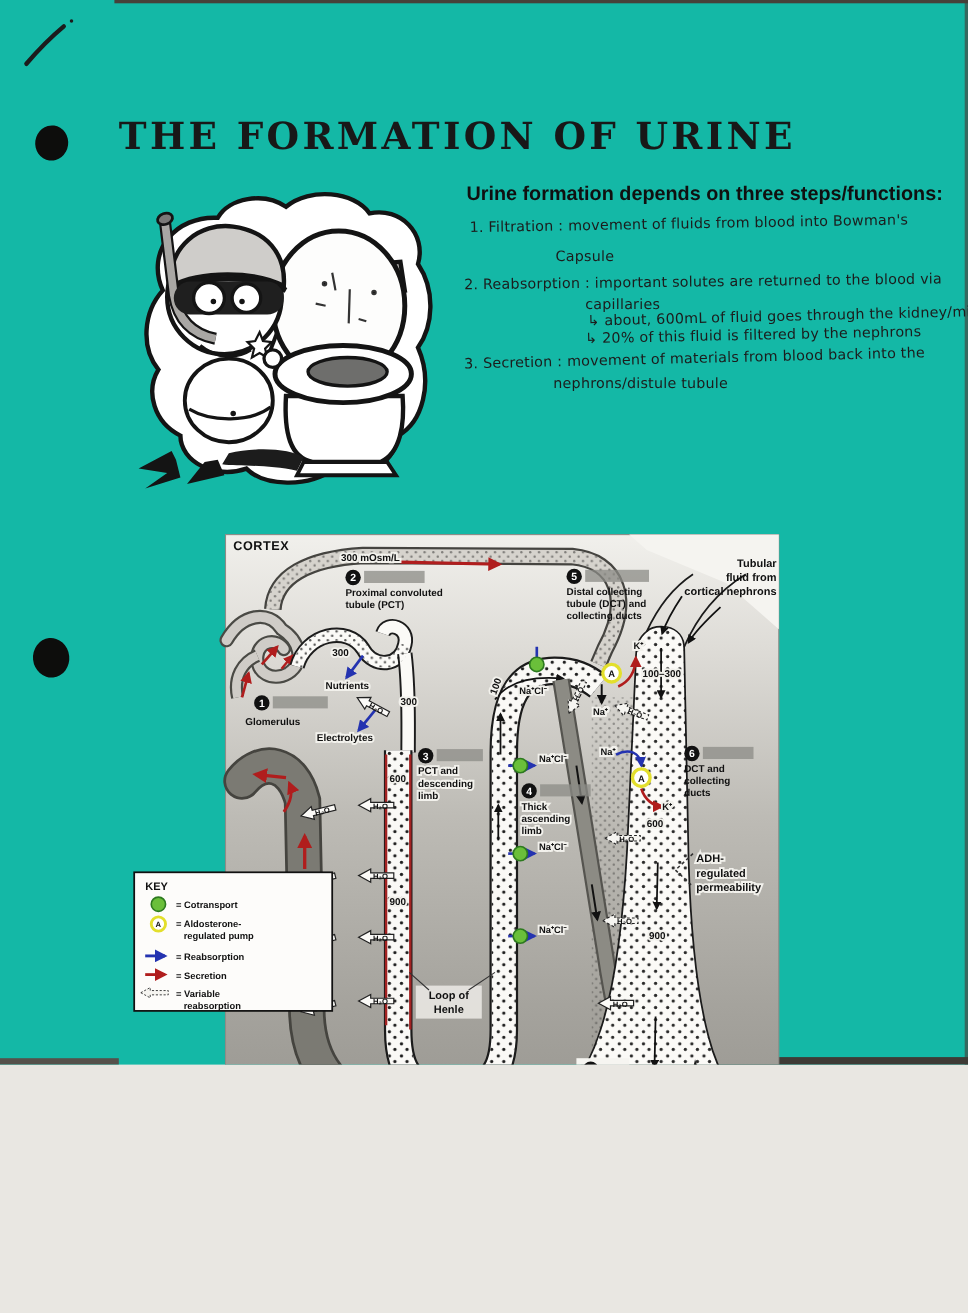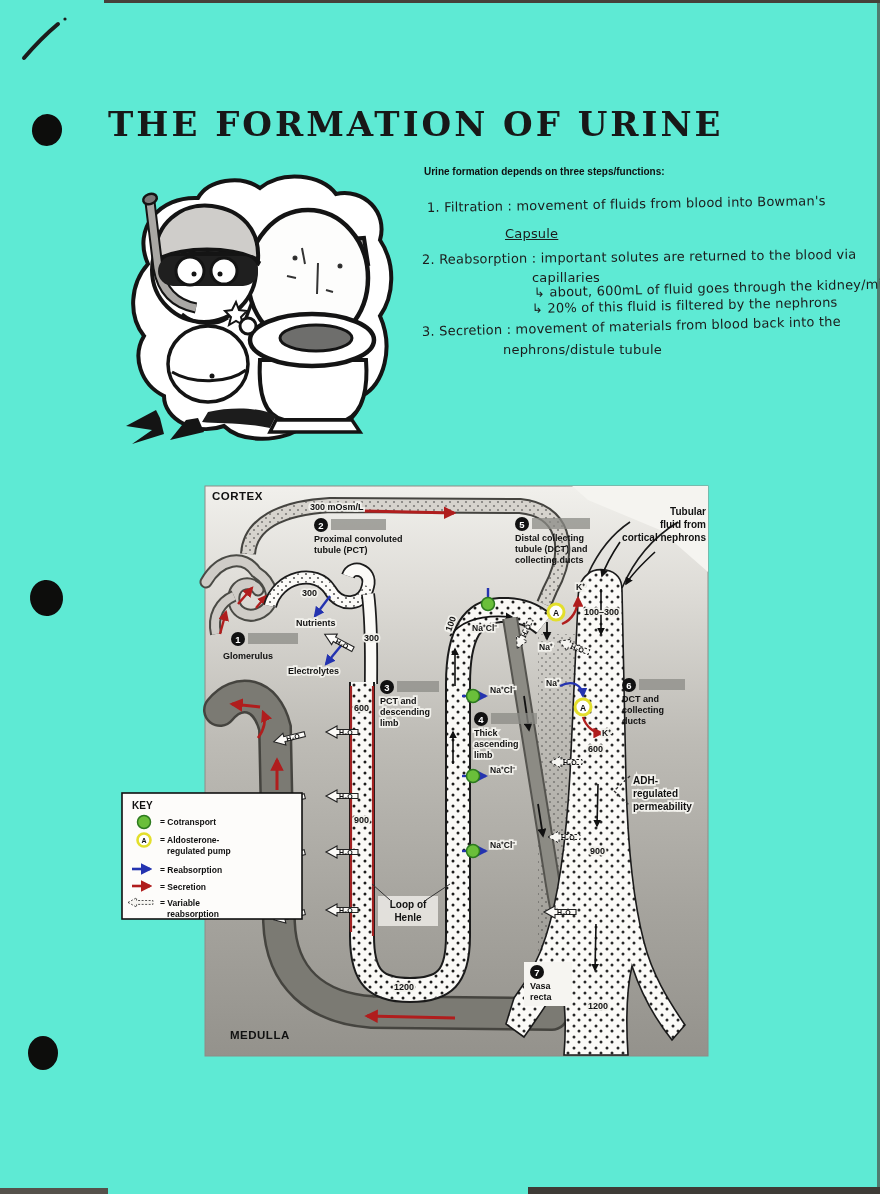"THE FORMATION OF URINE" .page { background: #5eead4 -> #14b8a6; height: 1194px -> 968px }
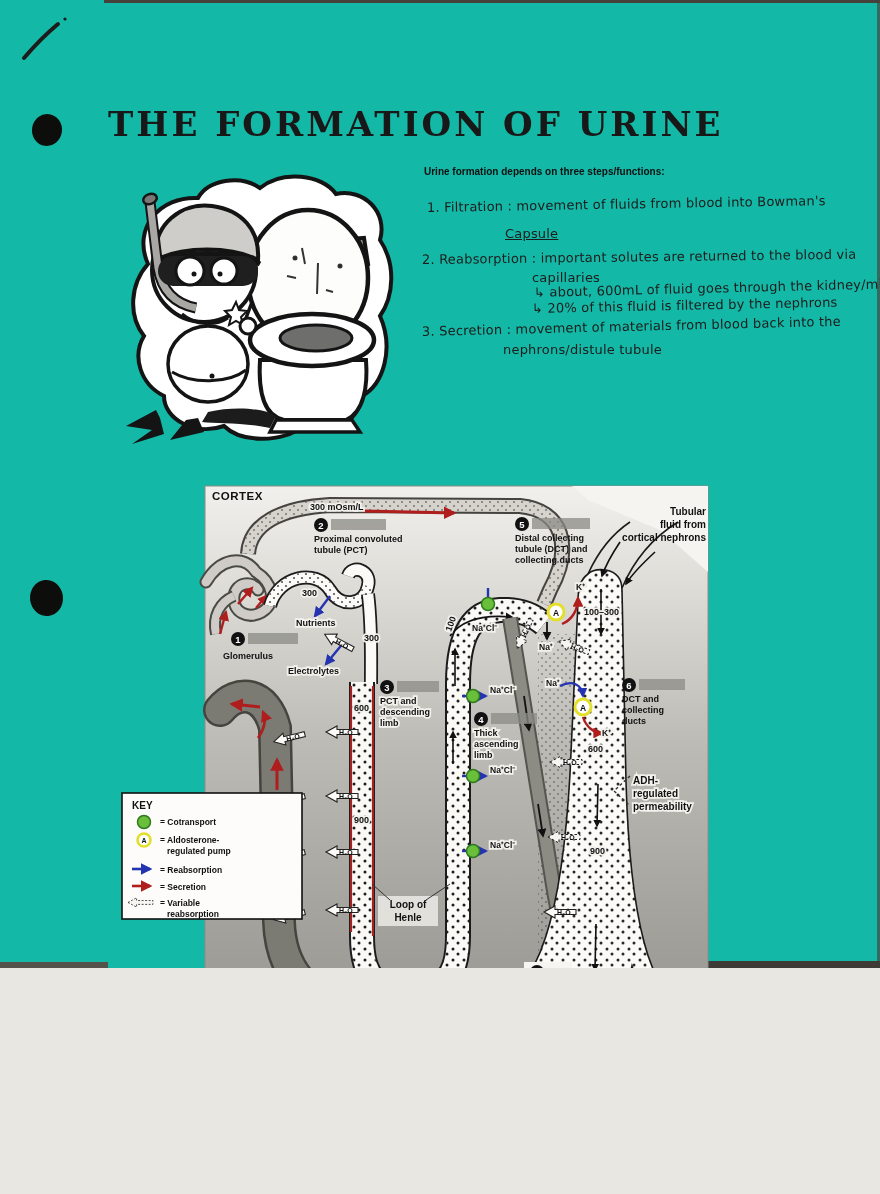"Urine formation depends on three" .notes-heading { font-size: 10px -> 18px }
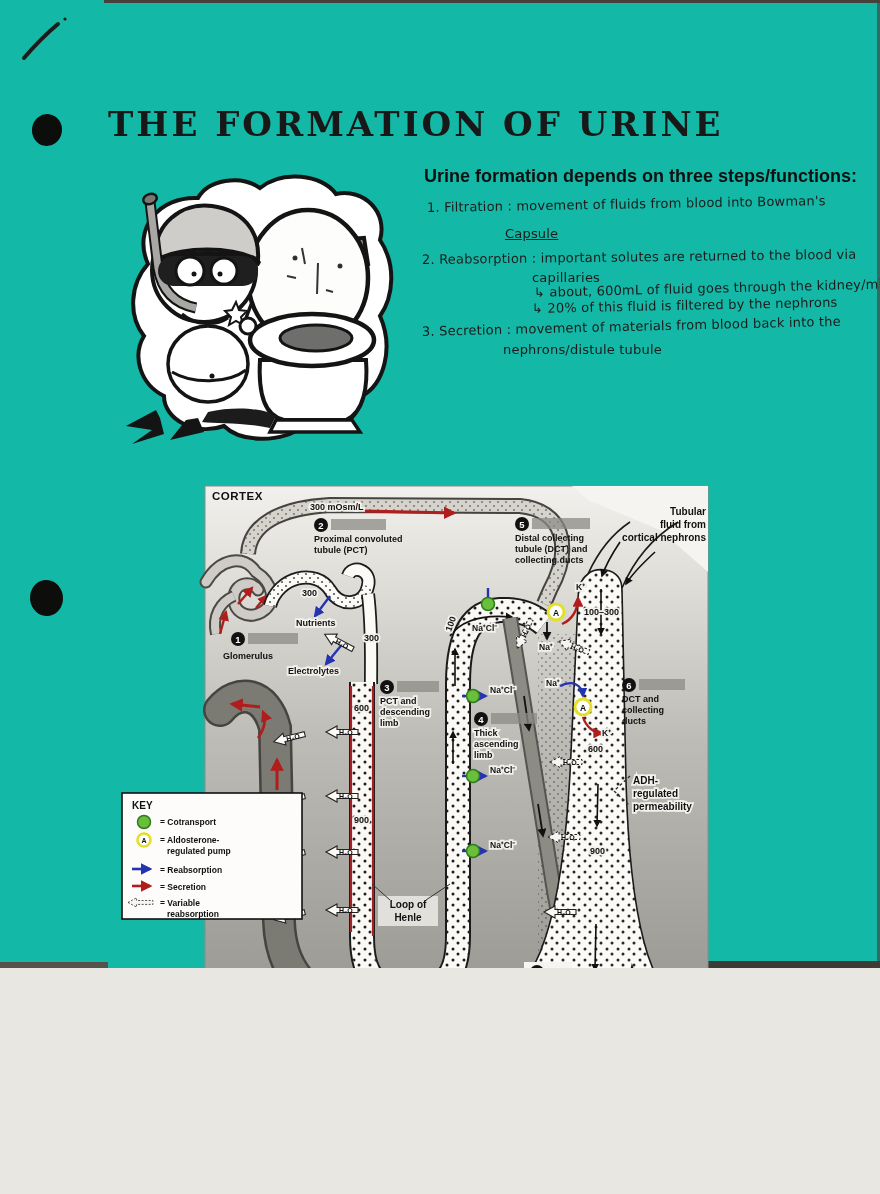"Capsule" .hw-l2 { text-decoration: underline -> none }
